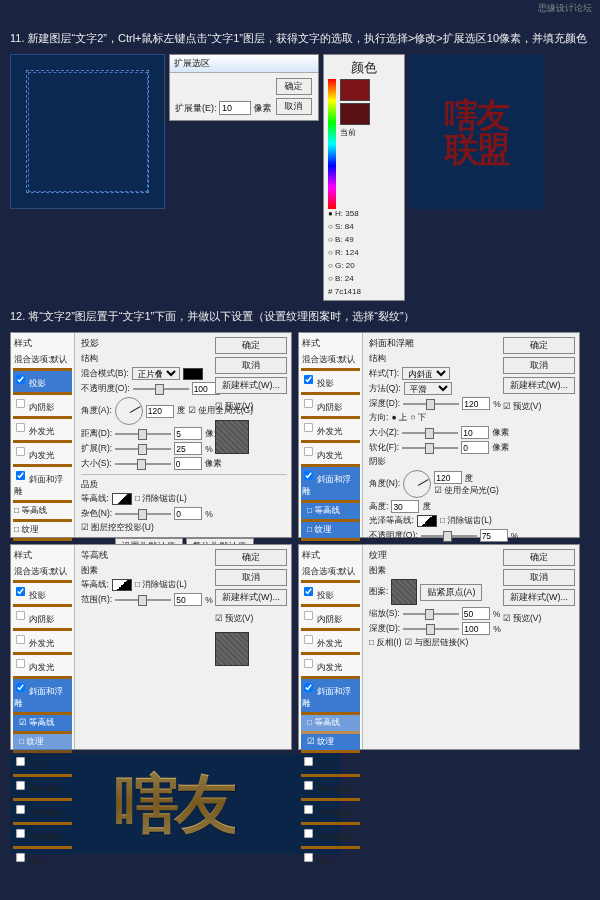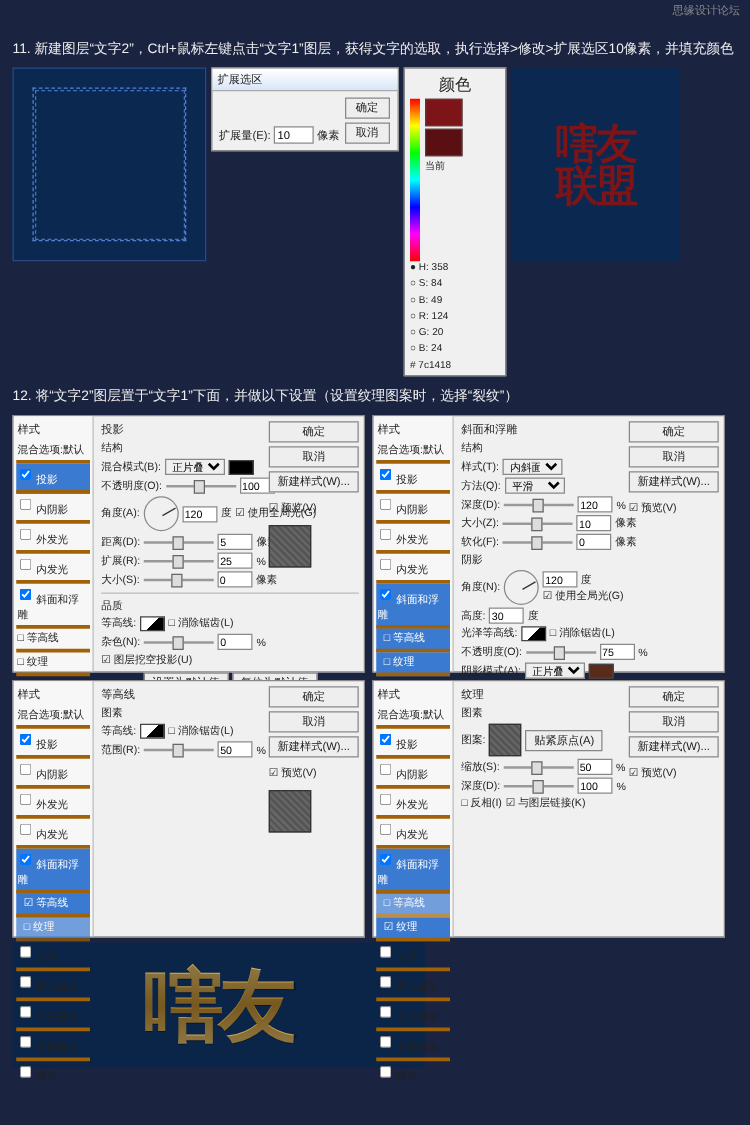"方向:" div.fld { html: none -> <div> <label>方向:</label> <span>● 上</span> <span>○ 下</span> </div> }
